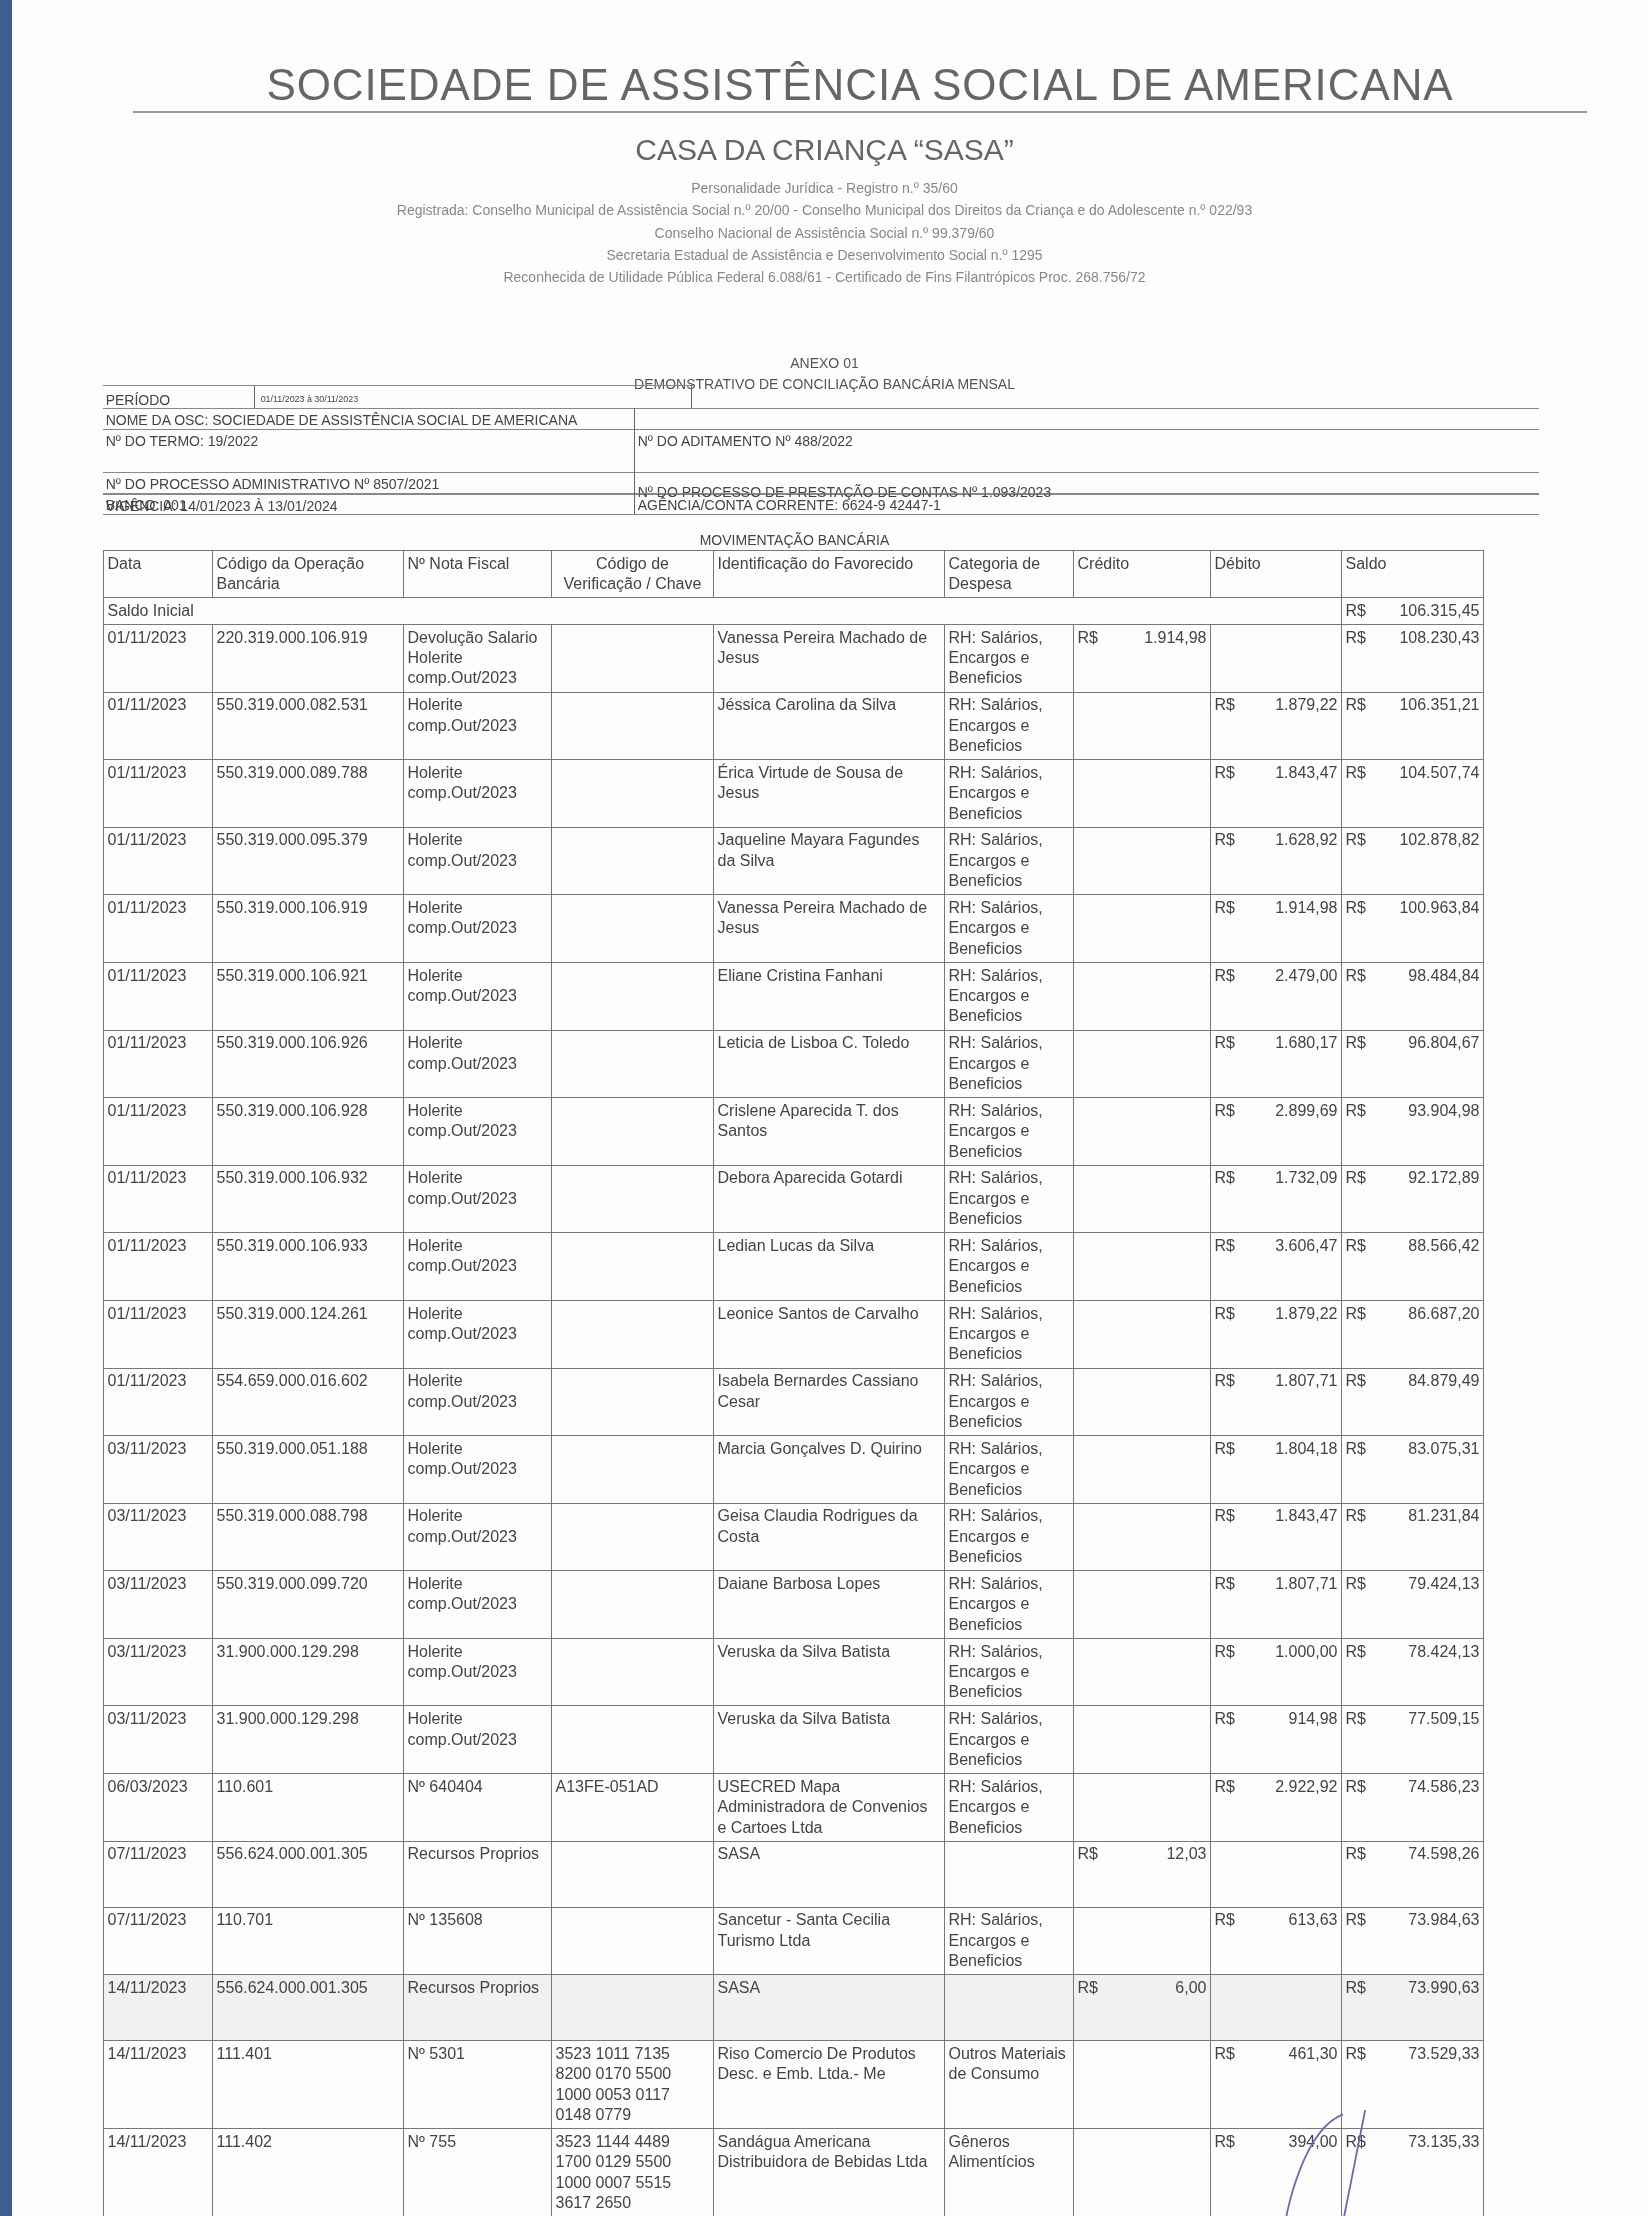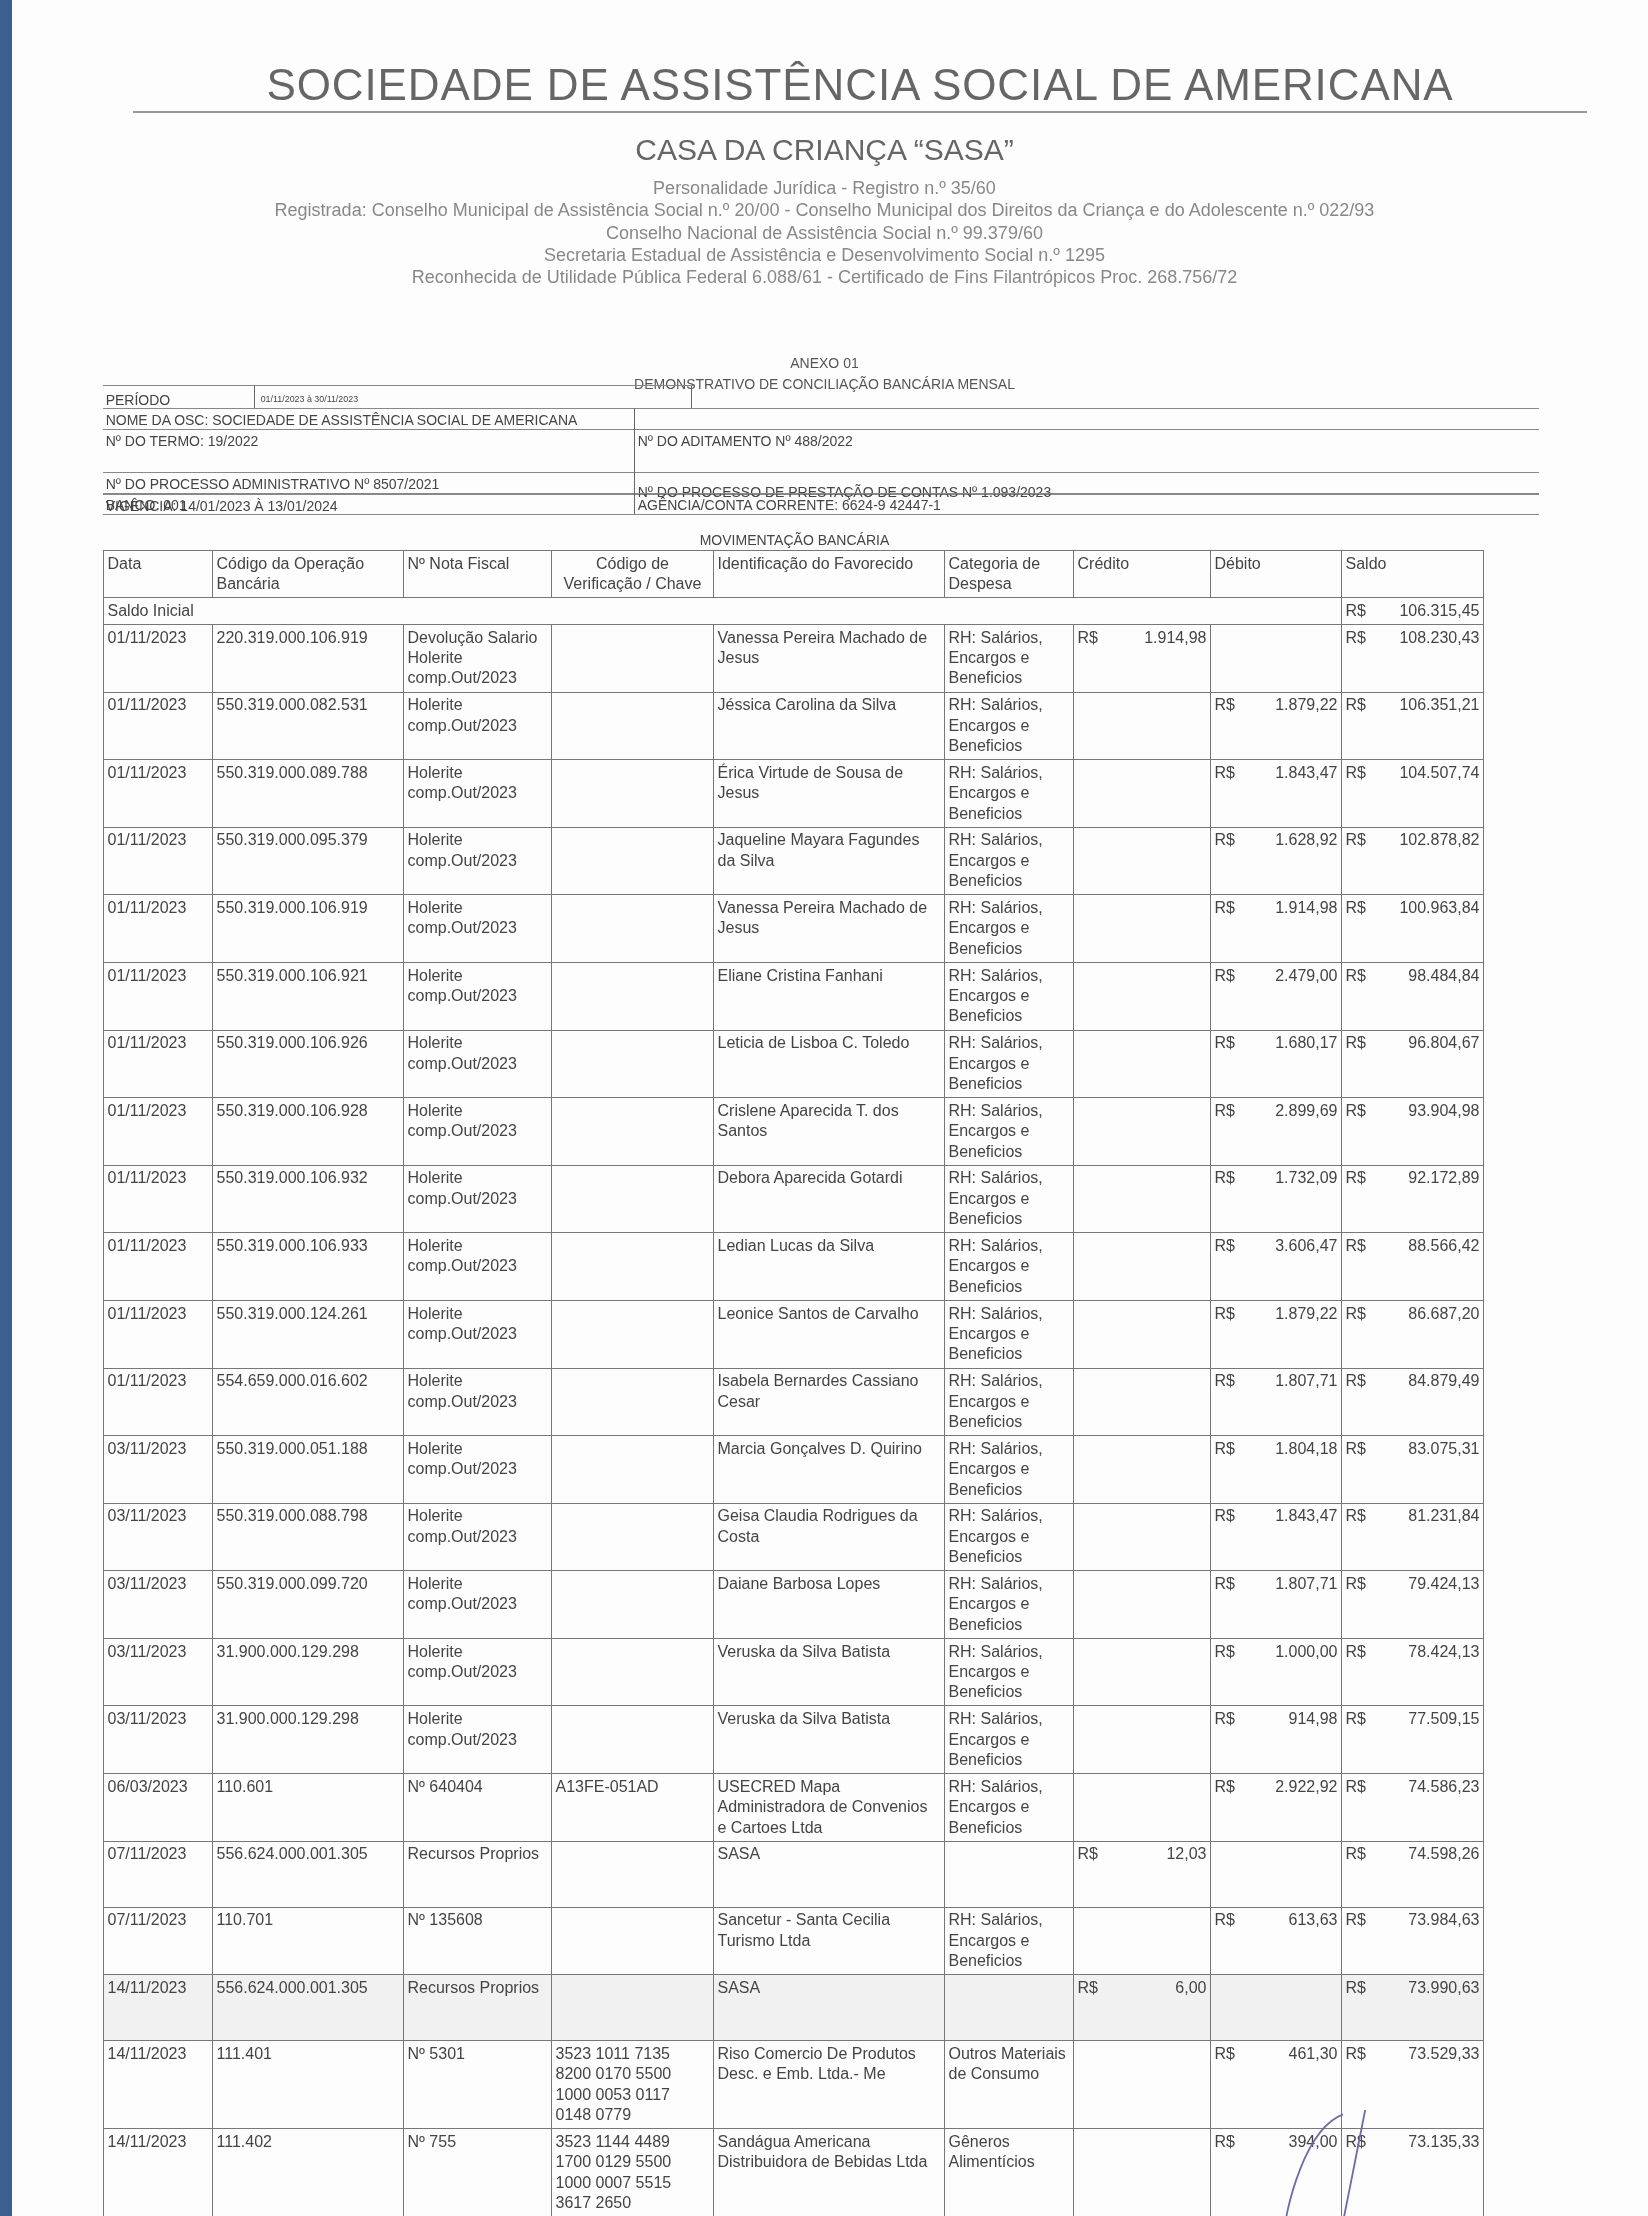"Personalidade Jurídica - Registro n.º" .reg { font-size: 18px -> 14px }
